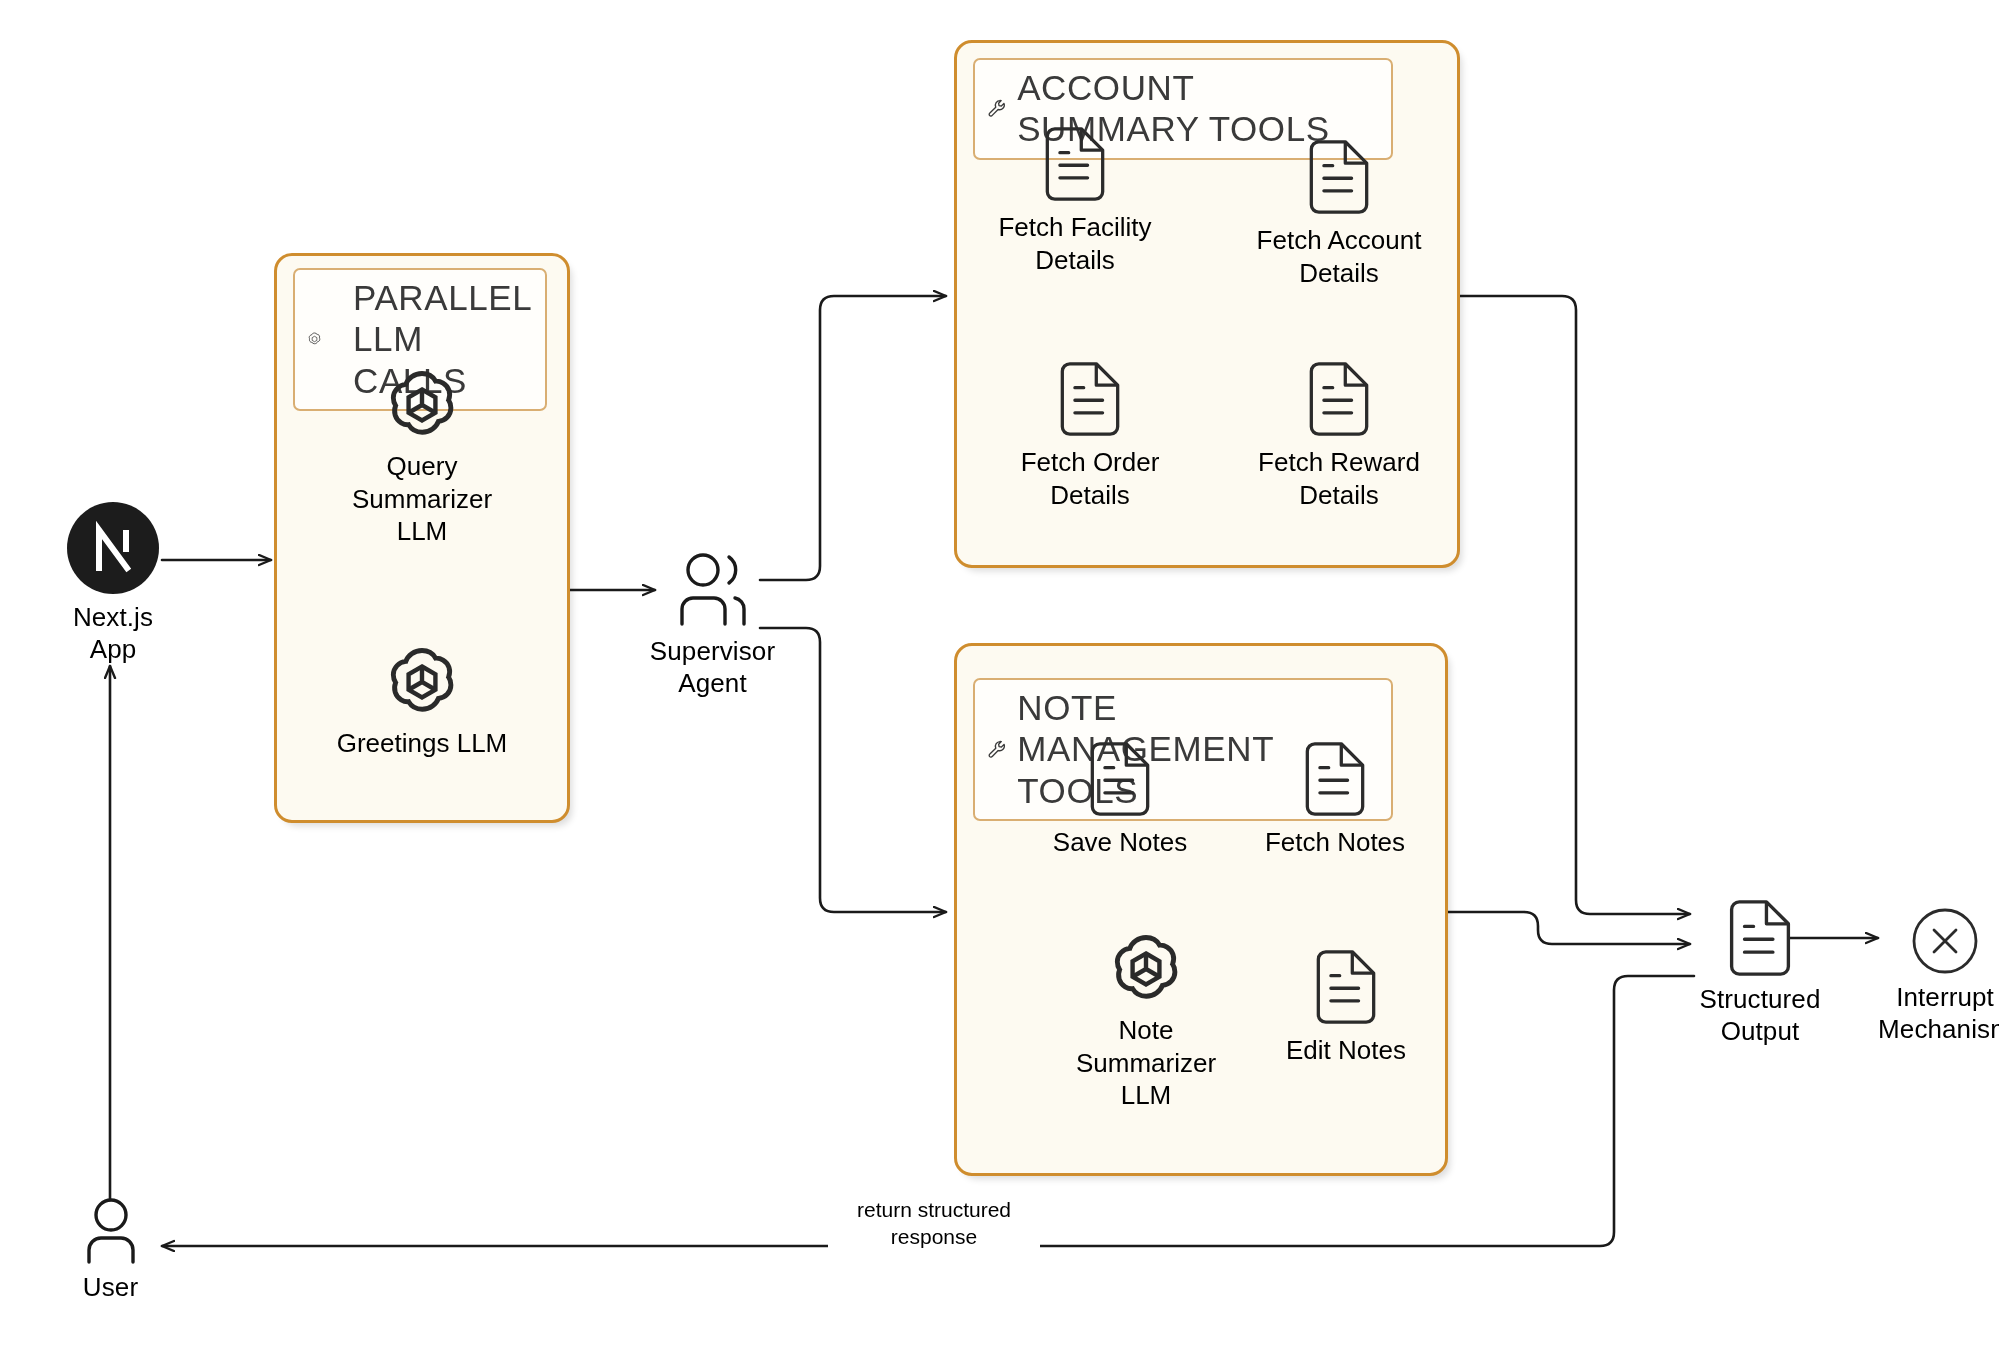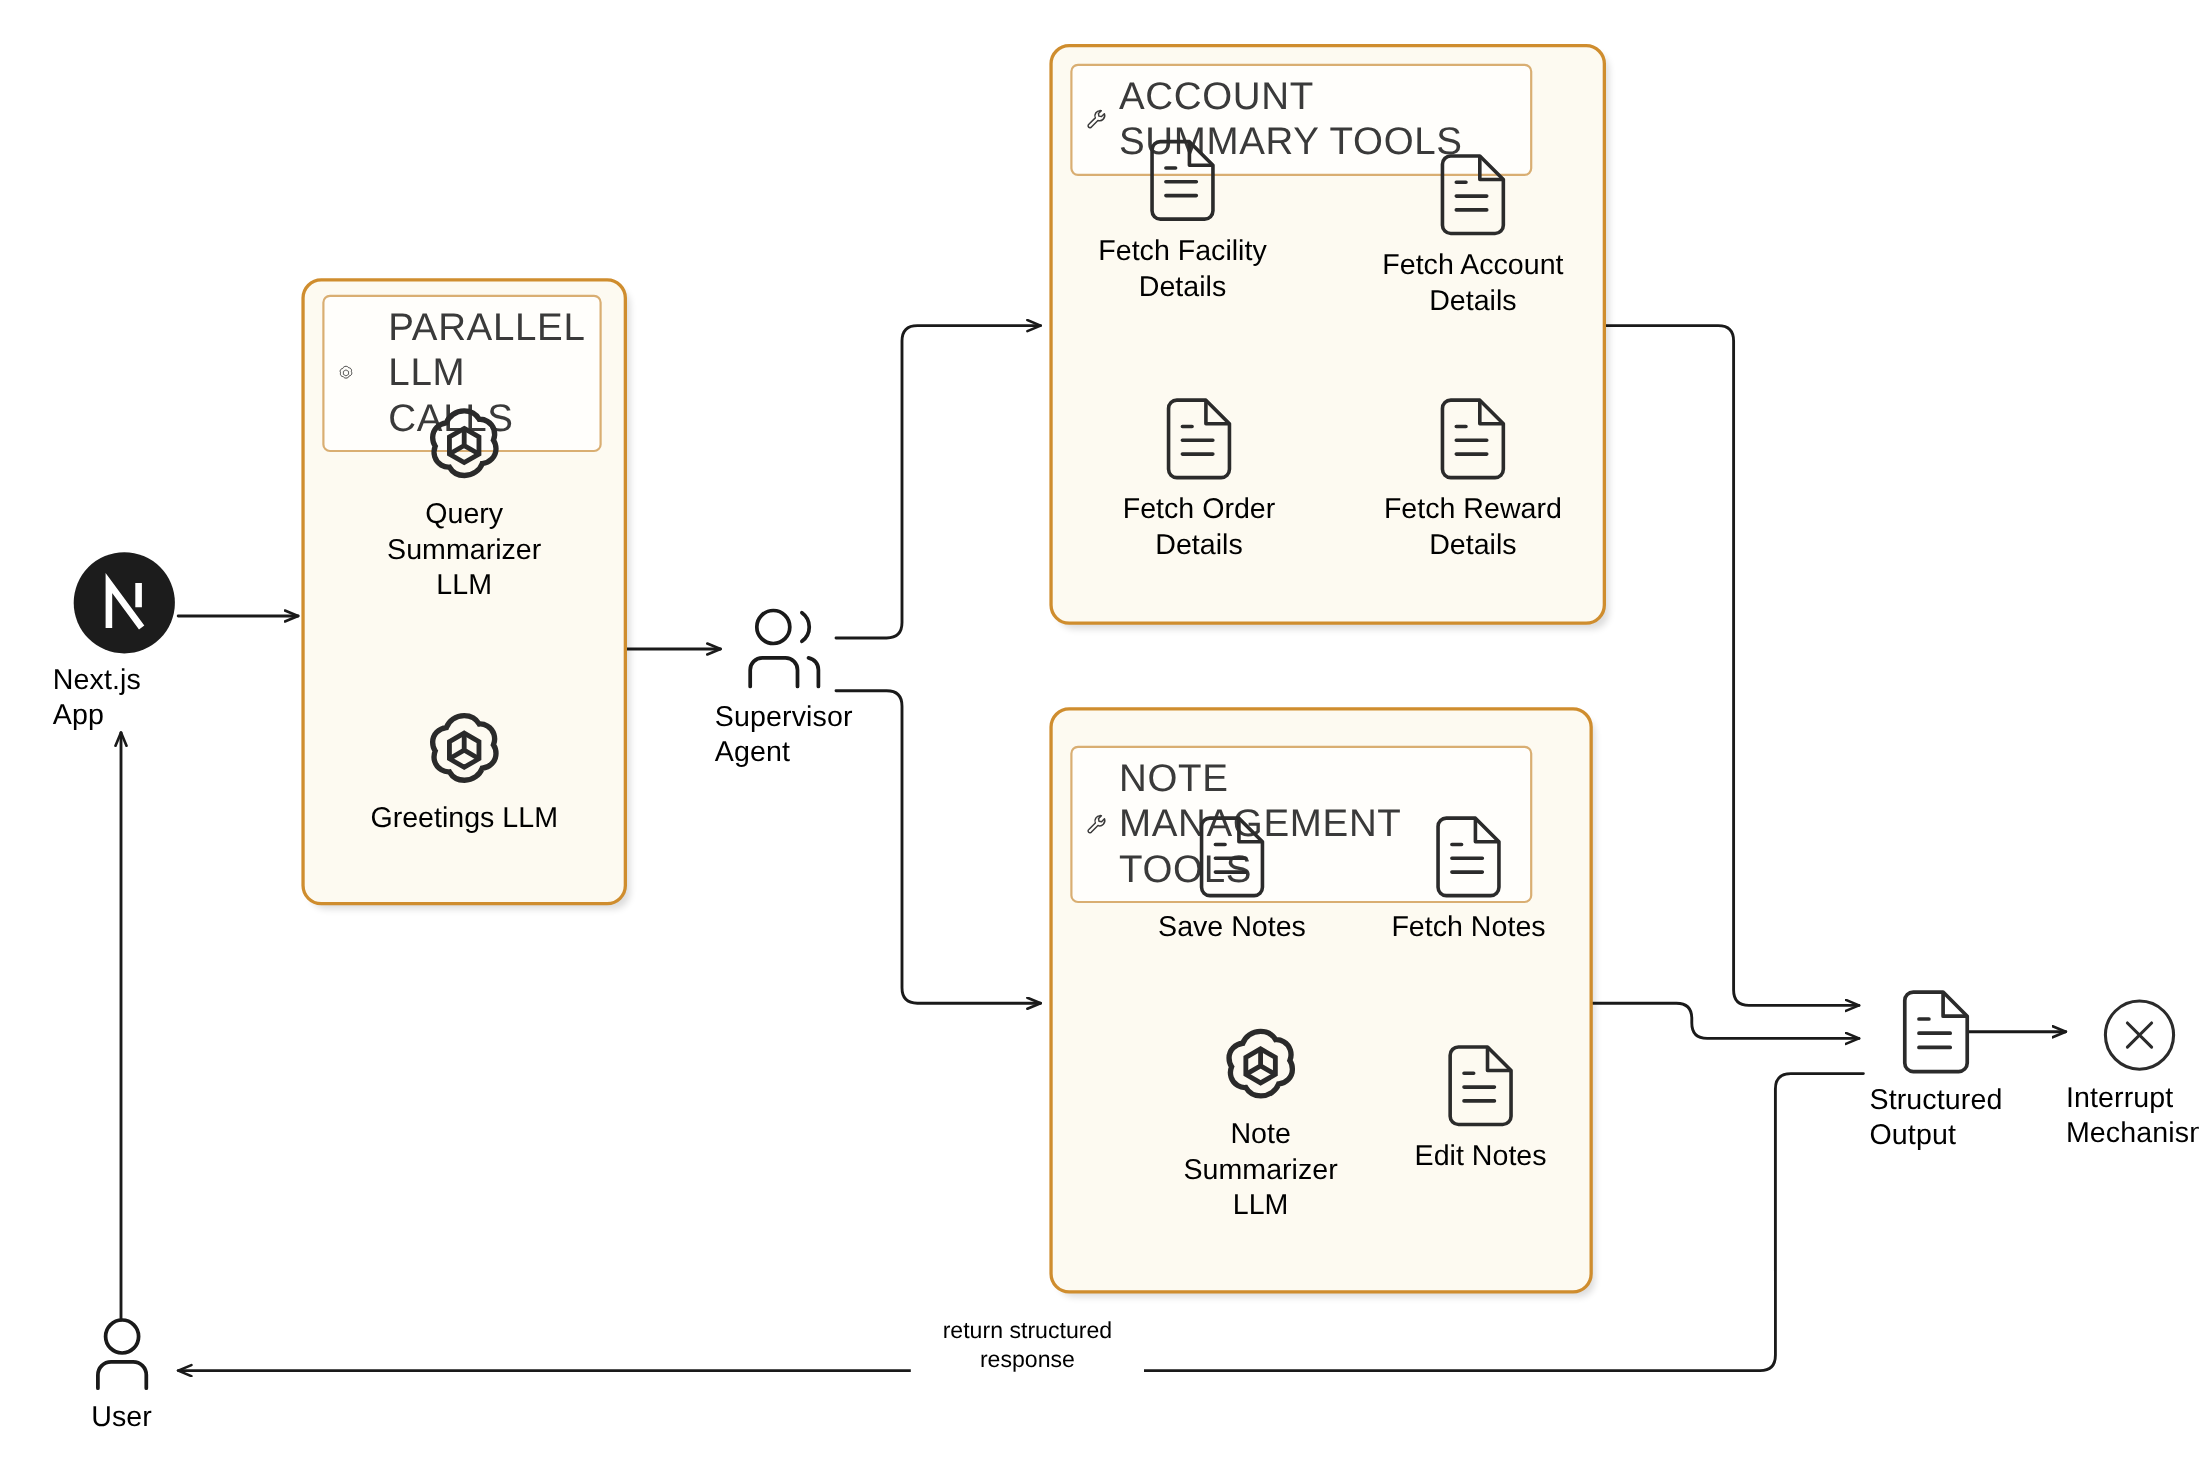"Next.js App" .node { text-align: none -> center }
